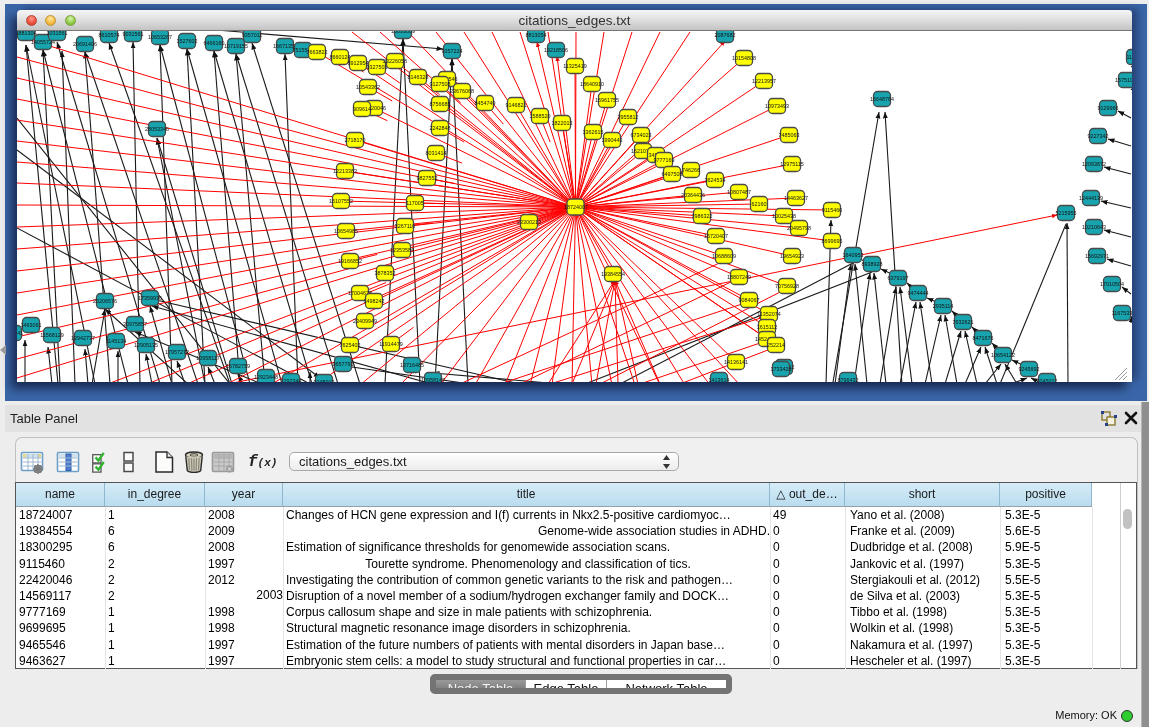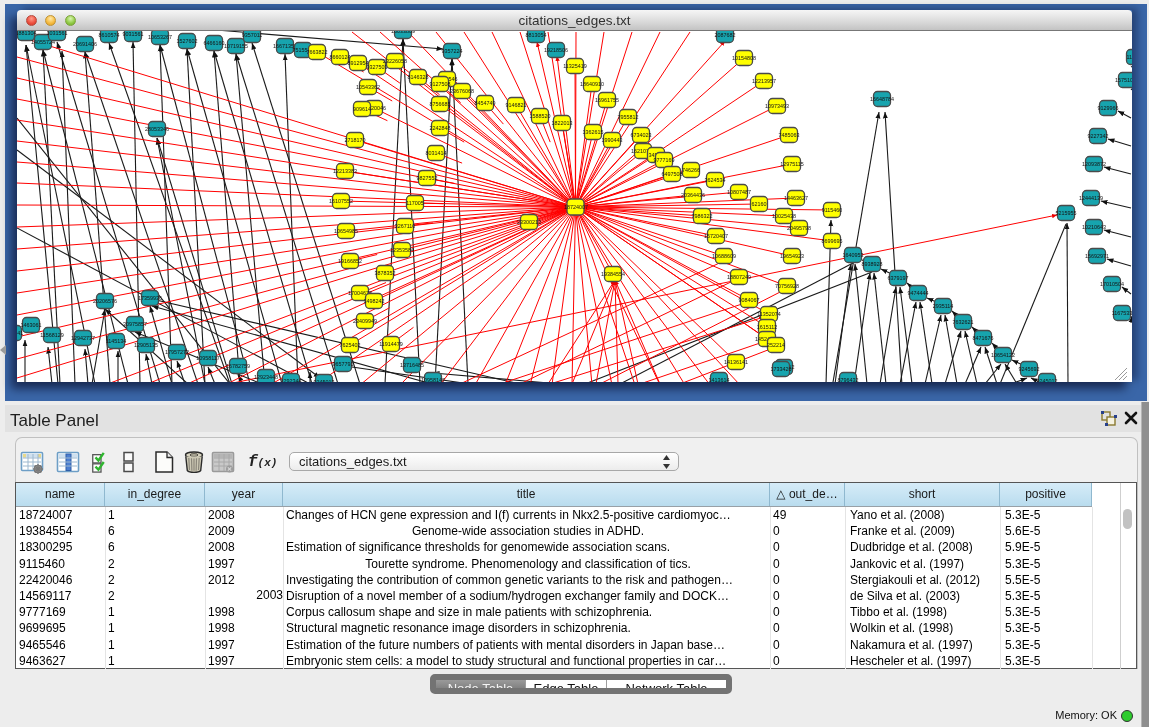"Table Panel" div { font-size: 17px -> 13px }
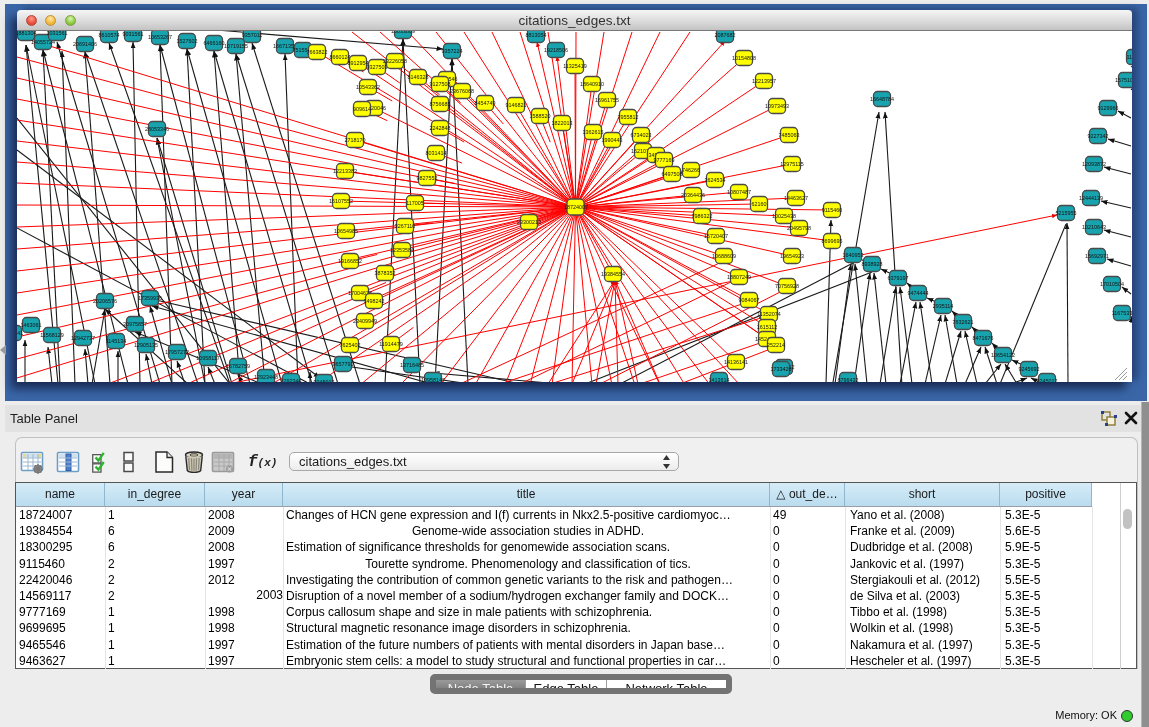"Genome‑wide association studies in ADHD." div { text-align: center -> right }
